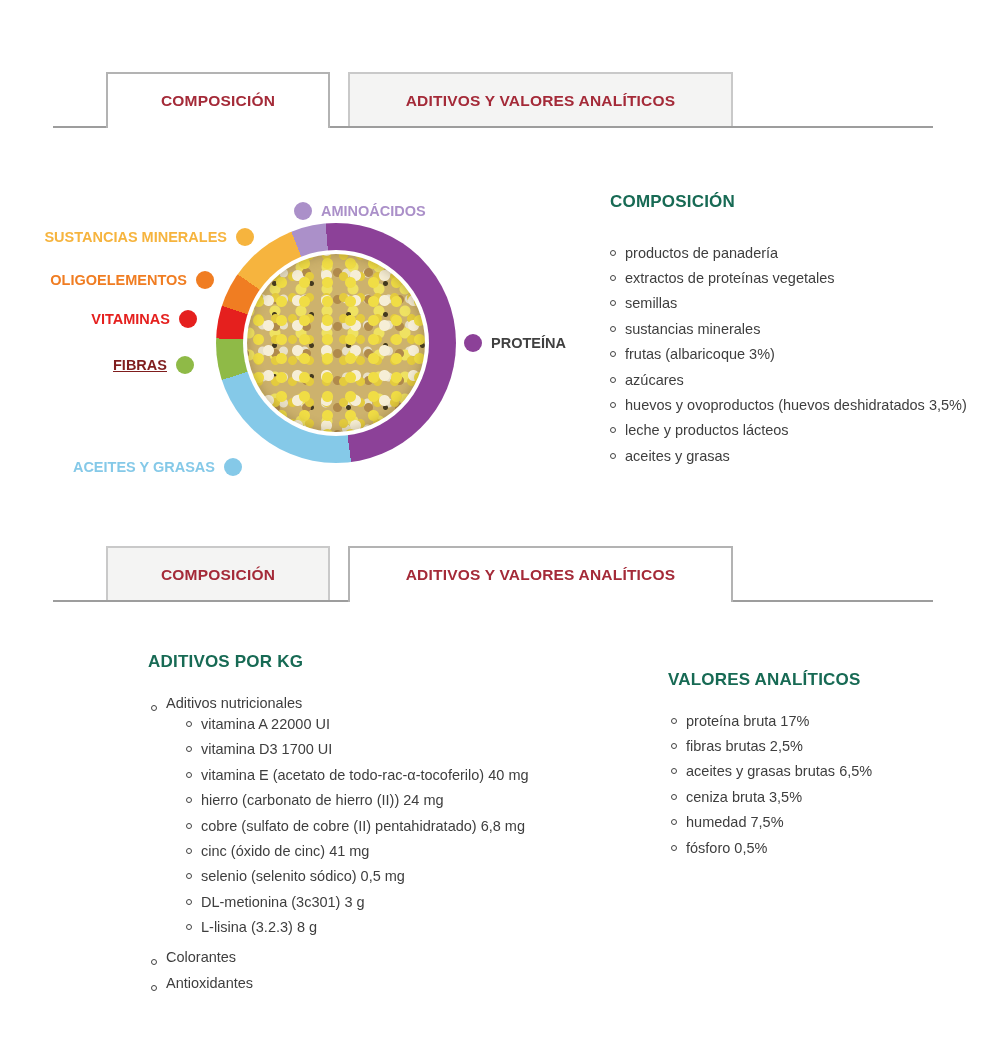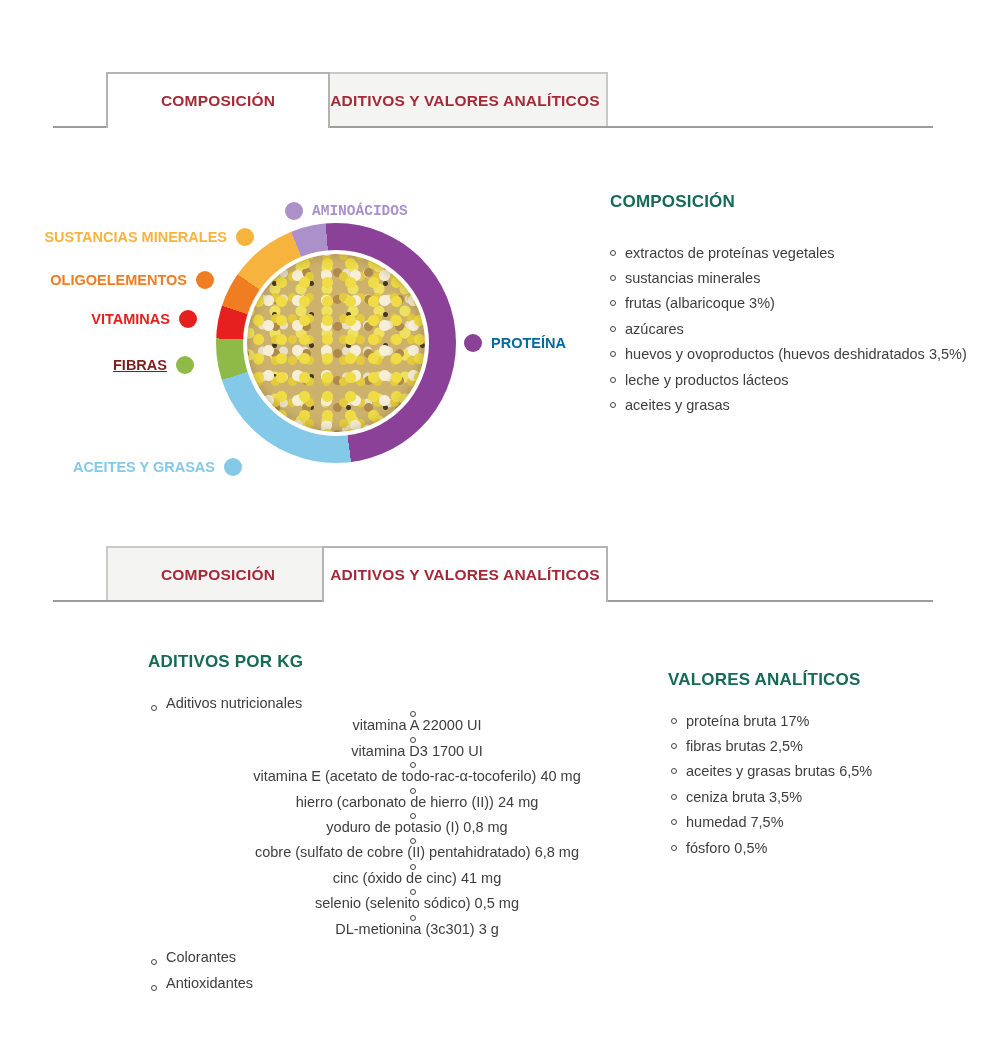"ADITIVOS Y VALORES ANALÍTICOS" .tab.t2 { left: 322px -> 348px; width: 286px -> 385px }
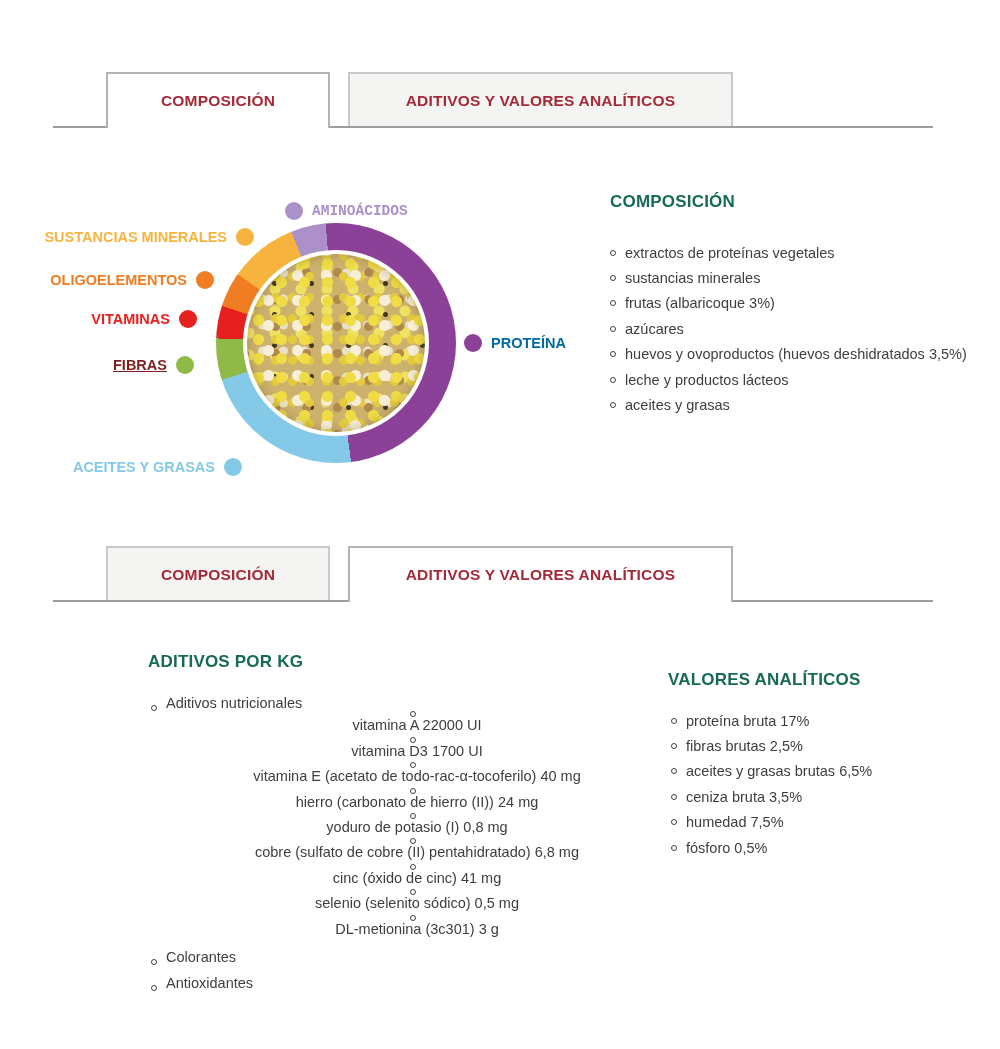"AMINOÁCIDOS" div.chart-label-row { font-family: Liberation Mono, monospace -> none; left: 285px -> 294px }
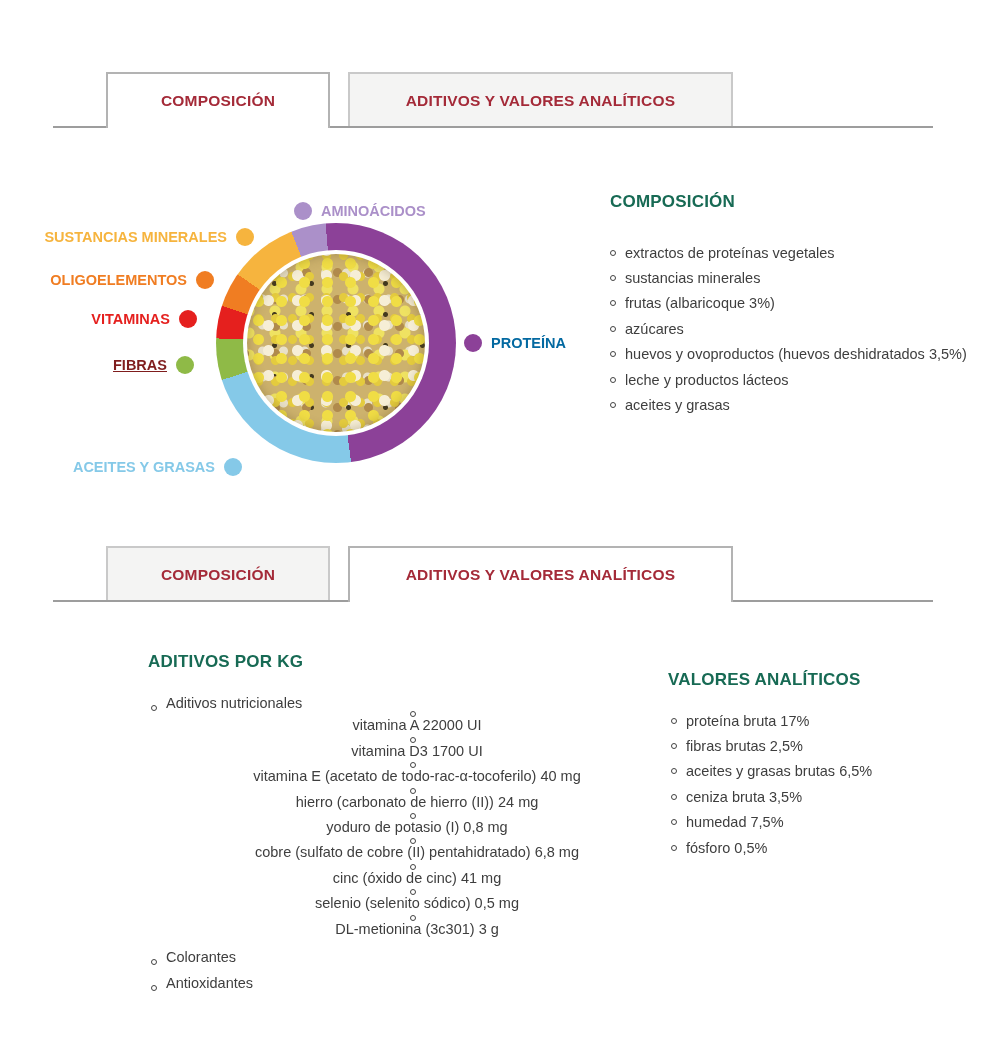"productos de panadería" li { html: none -> <li> <span></span> <span>productos de panadería</span> </li> }
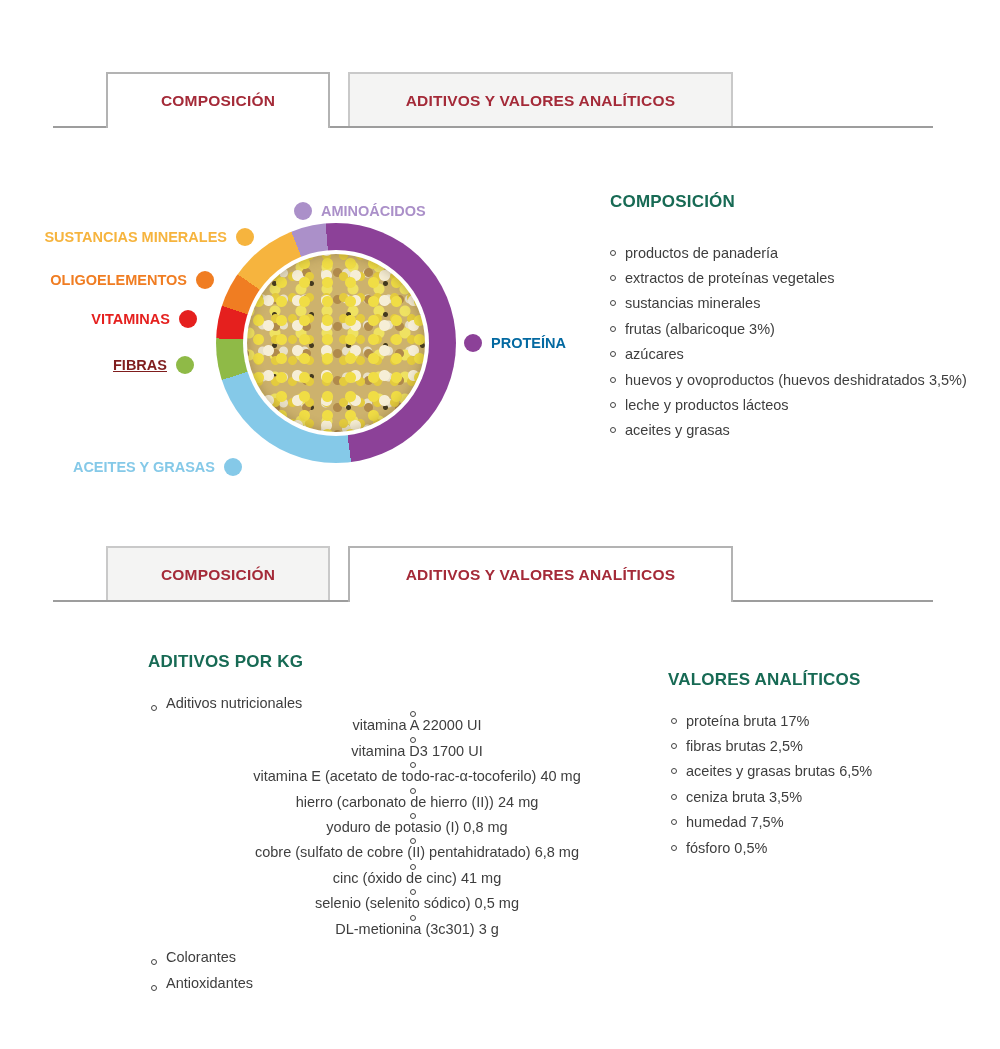"semillas" li { html: none -> <li> <span></span> <span>semillas</span> </li> }
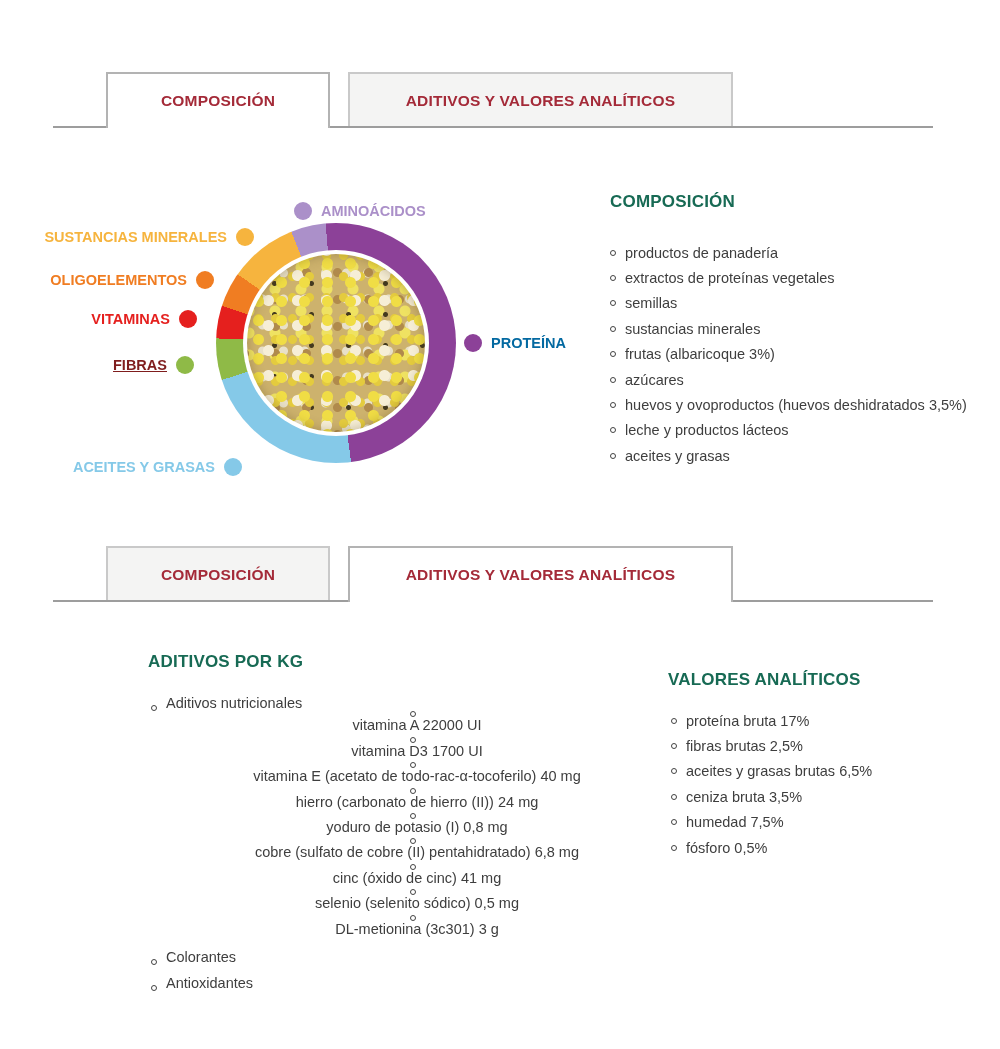"PROTEÍNA" span { color: #0369a1 -> #404040 }
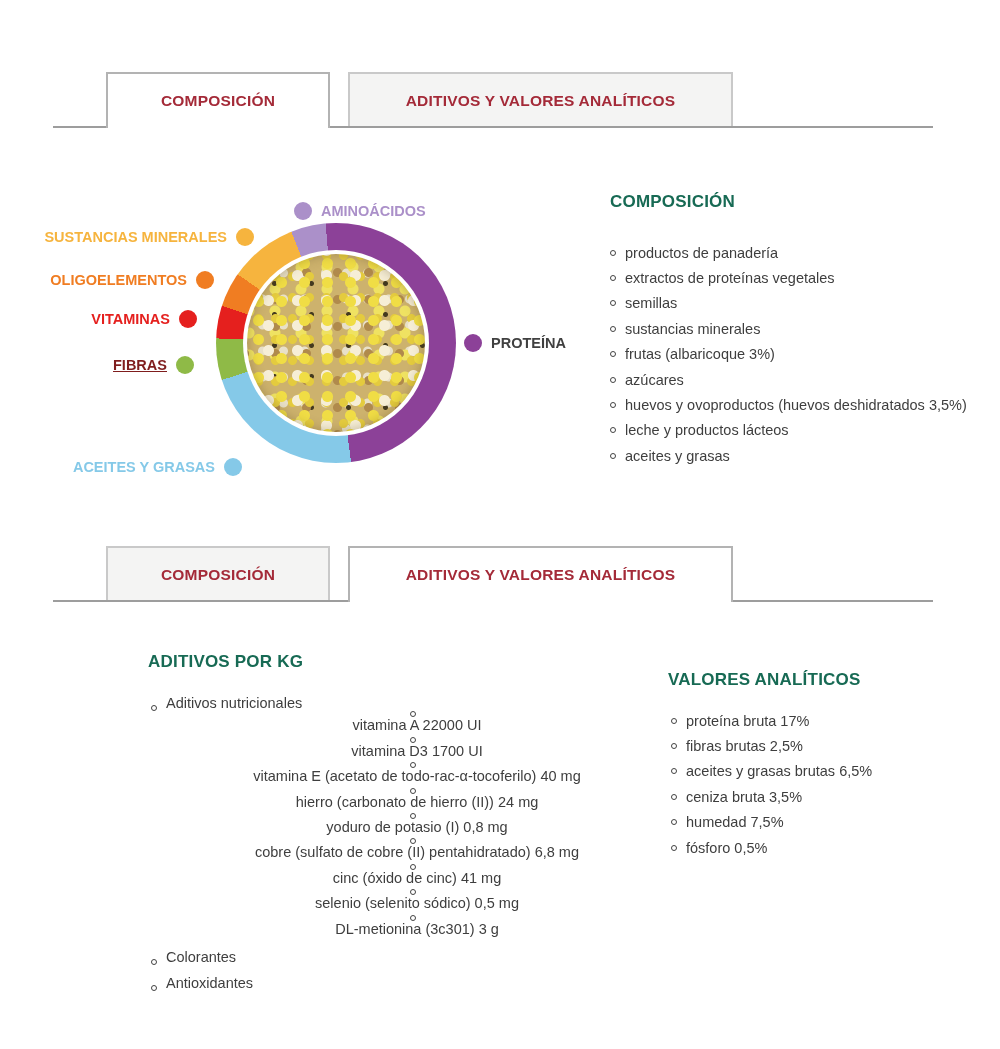"vitamina A 22000 UI" #aditivos-list li.lvl2 { flex-direction: column -> none }
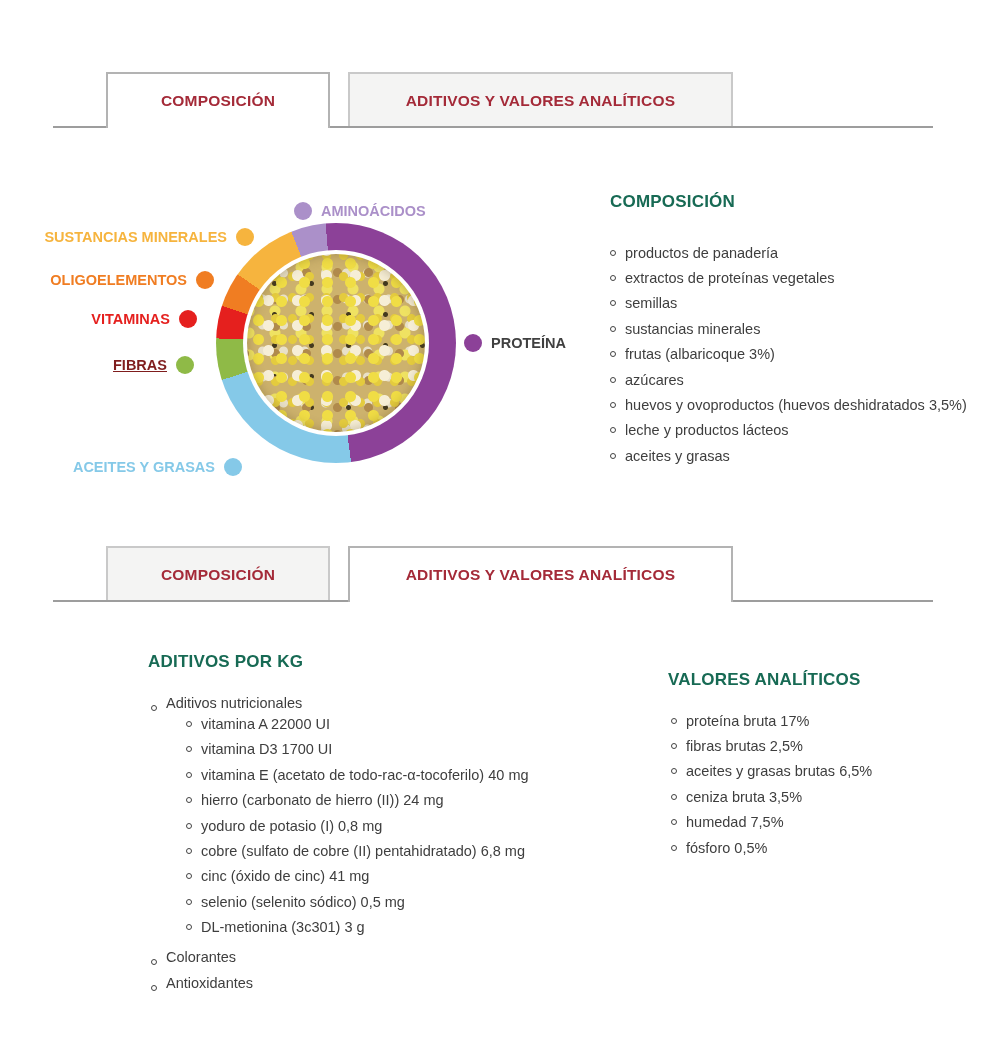"yoduro de potasio (I) 0,8" li.lvl2 { html: <li> <span></span> <span>yoduro de potasio (I) 0,8 mg</span> </li> -> none }
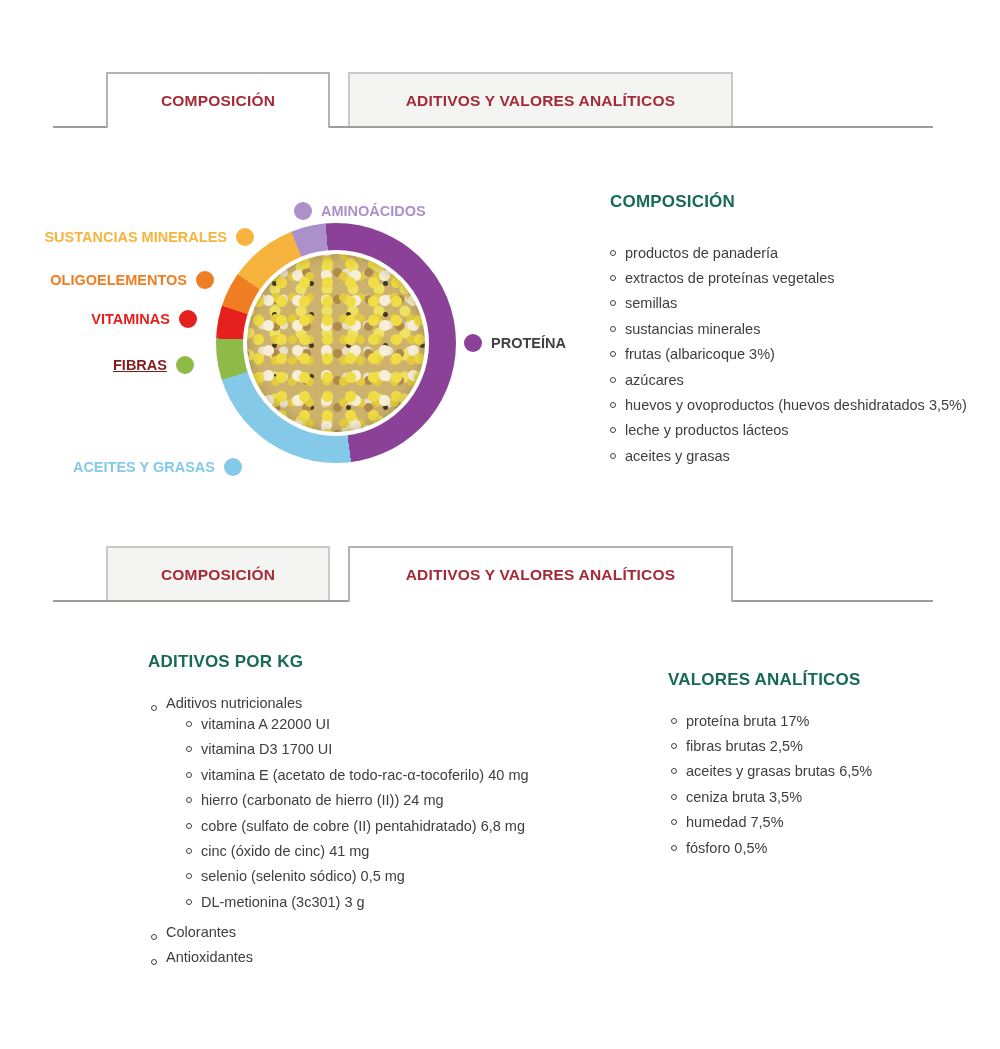"L-lisina (3.2.3) 8 g" li.lvl2 { html: none -> <li> <span></span> <span>L-lisina (3.2.3) 8 g</span> </li> }
